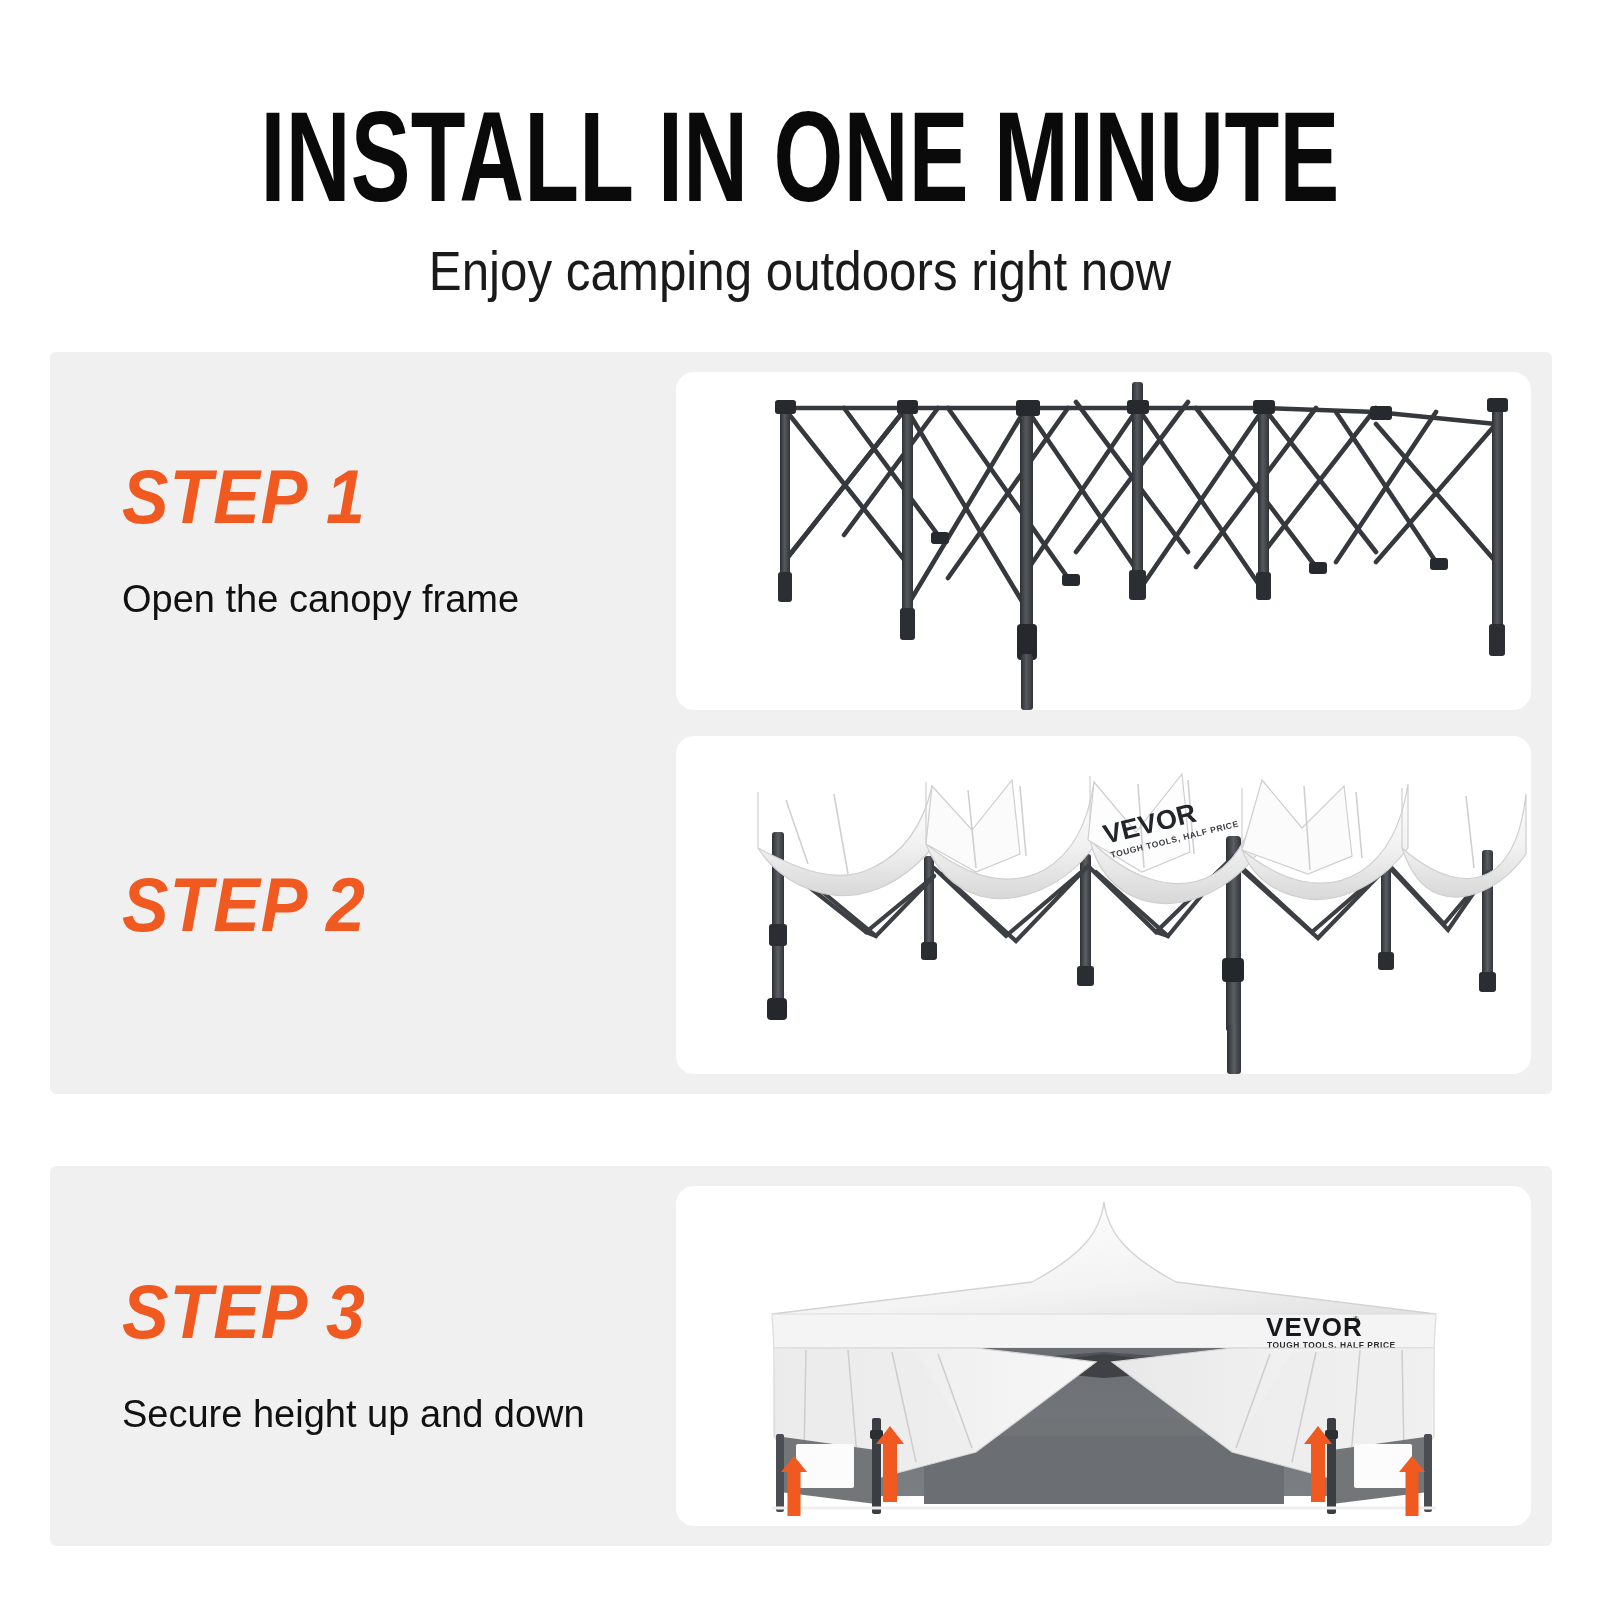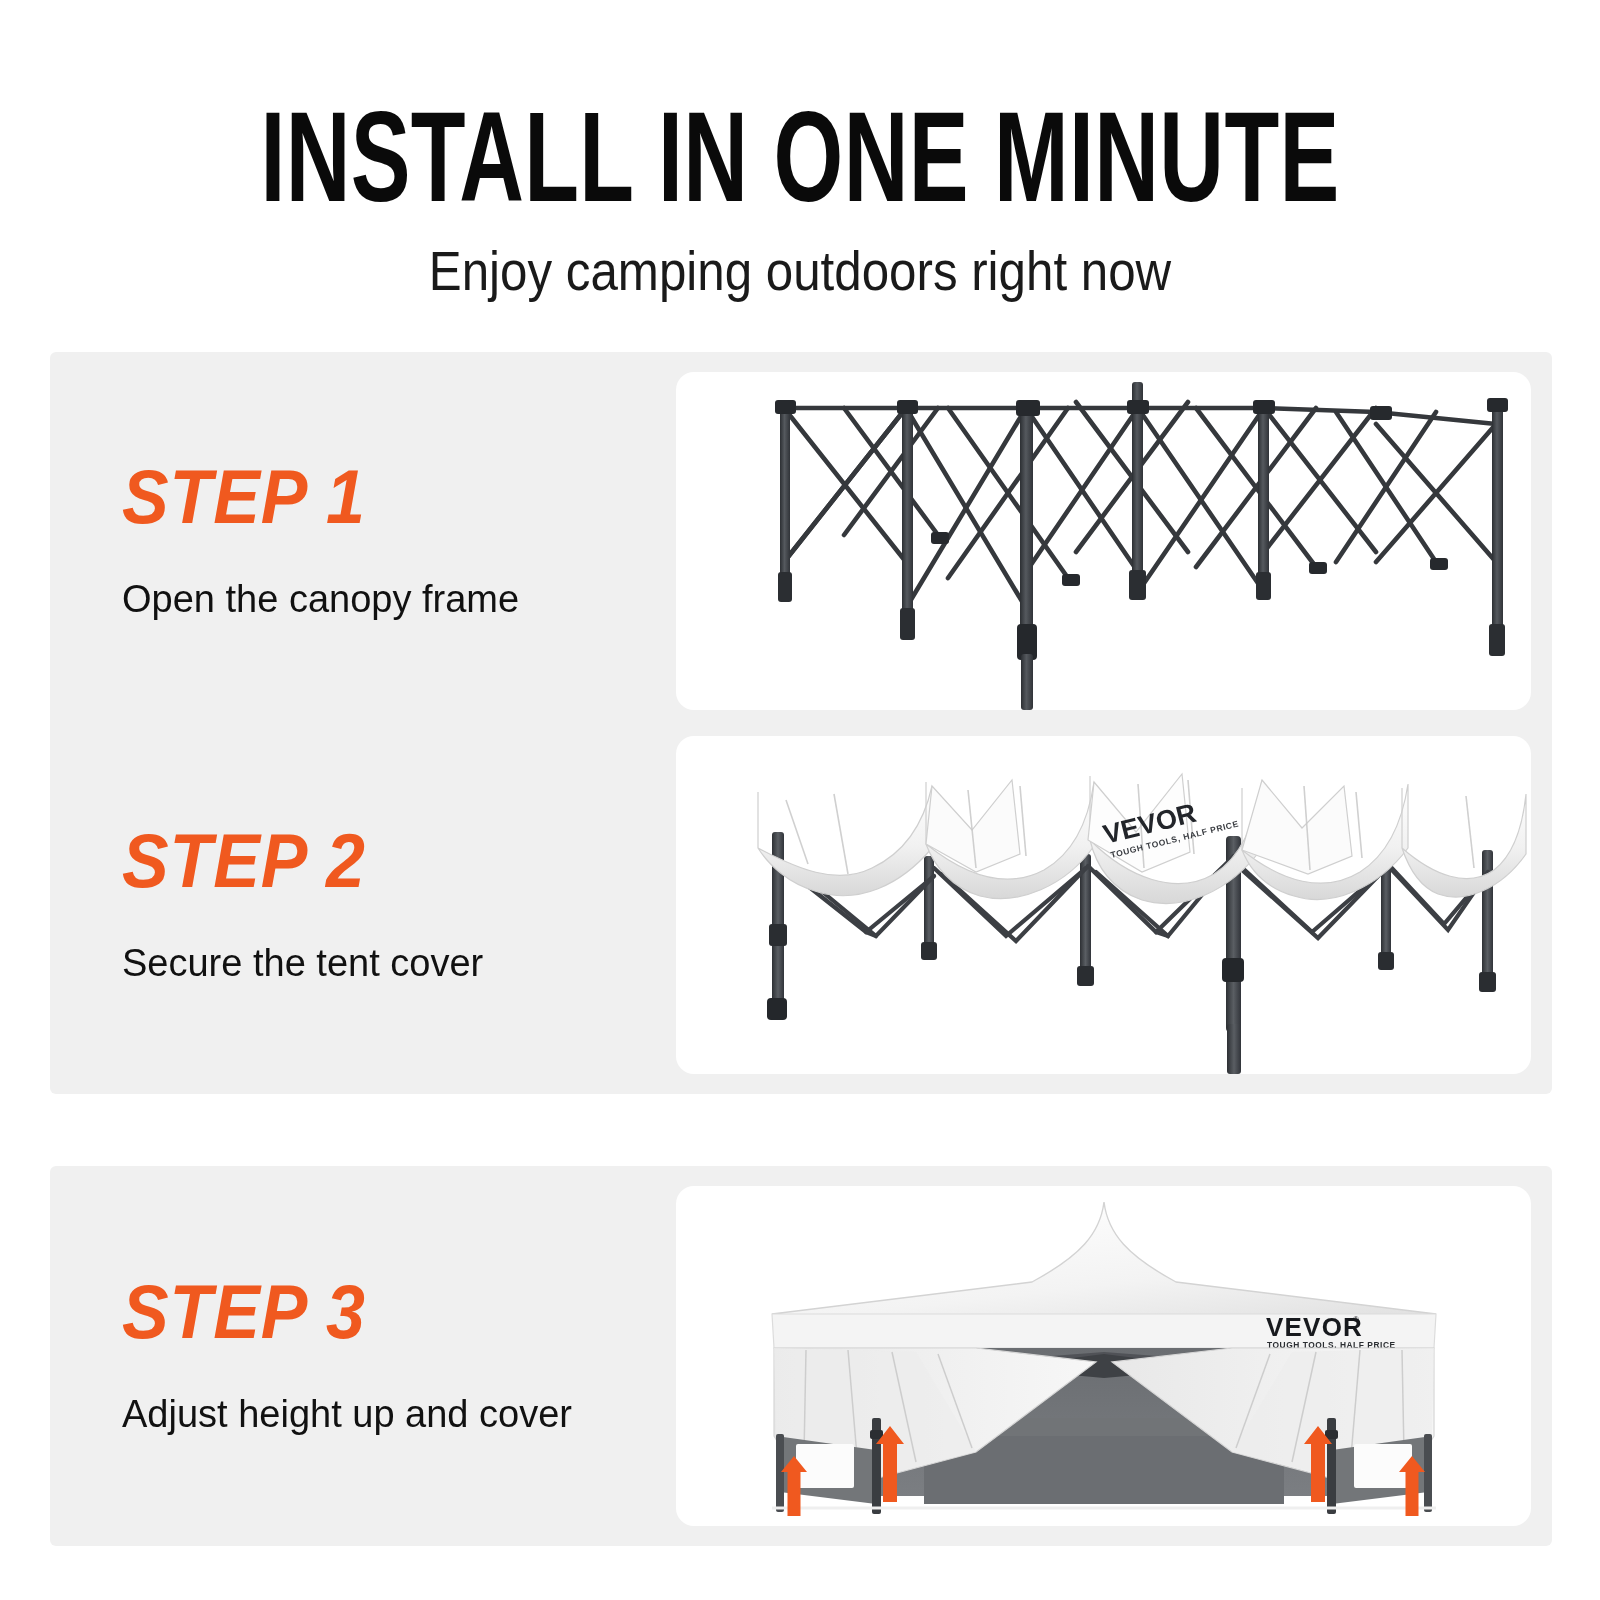"Secure the tent cover" div.step-desc { html: <div>Secure the tent cover</div> -> none }
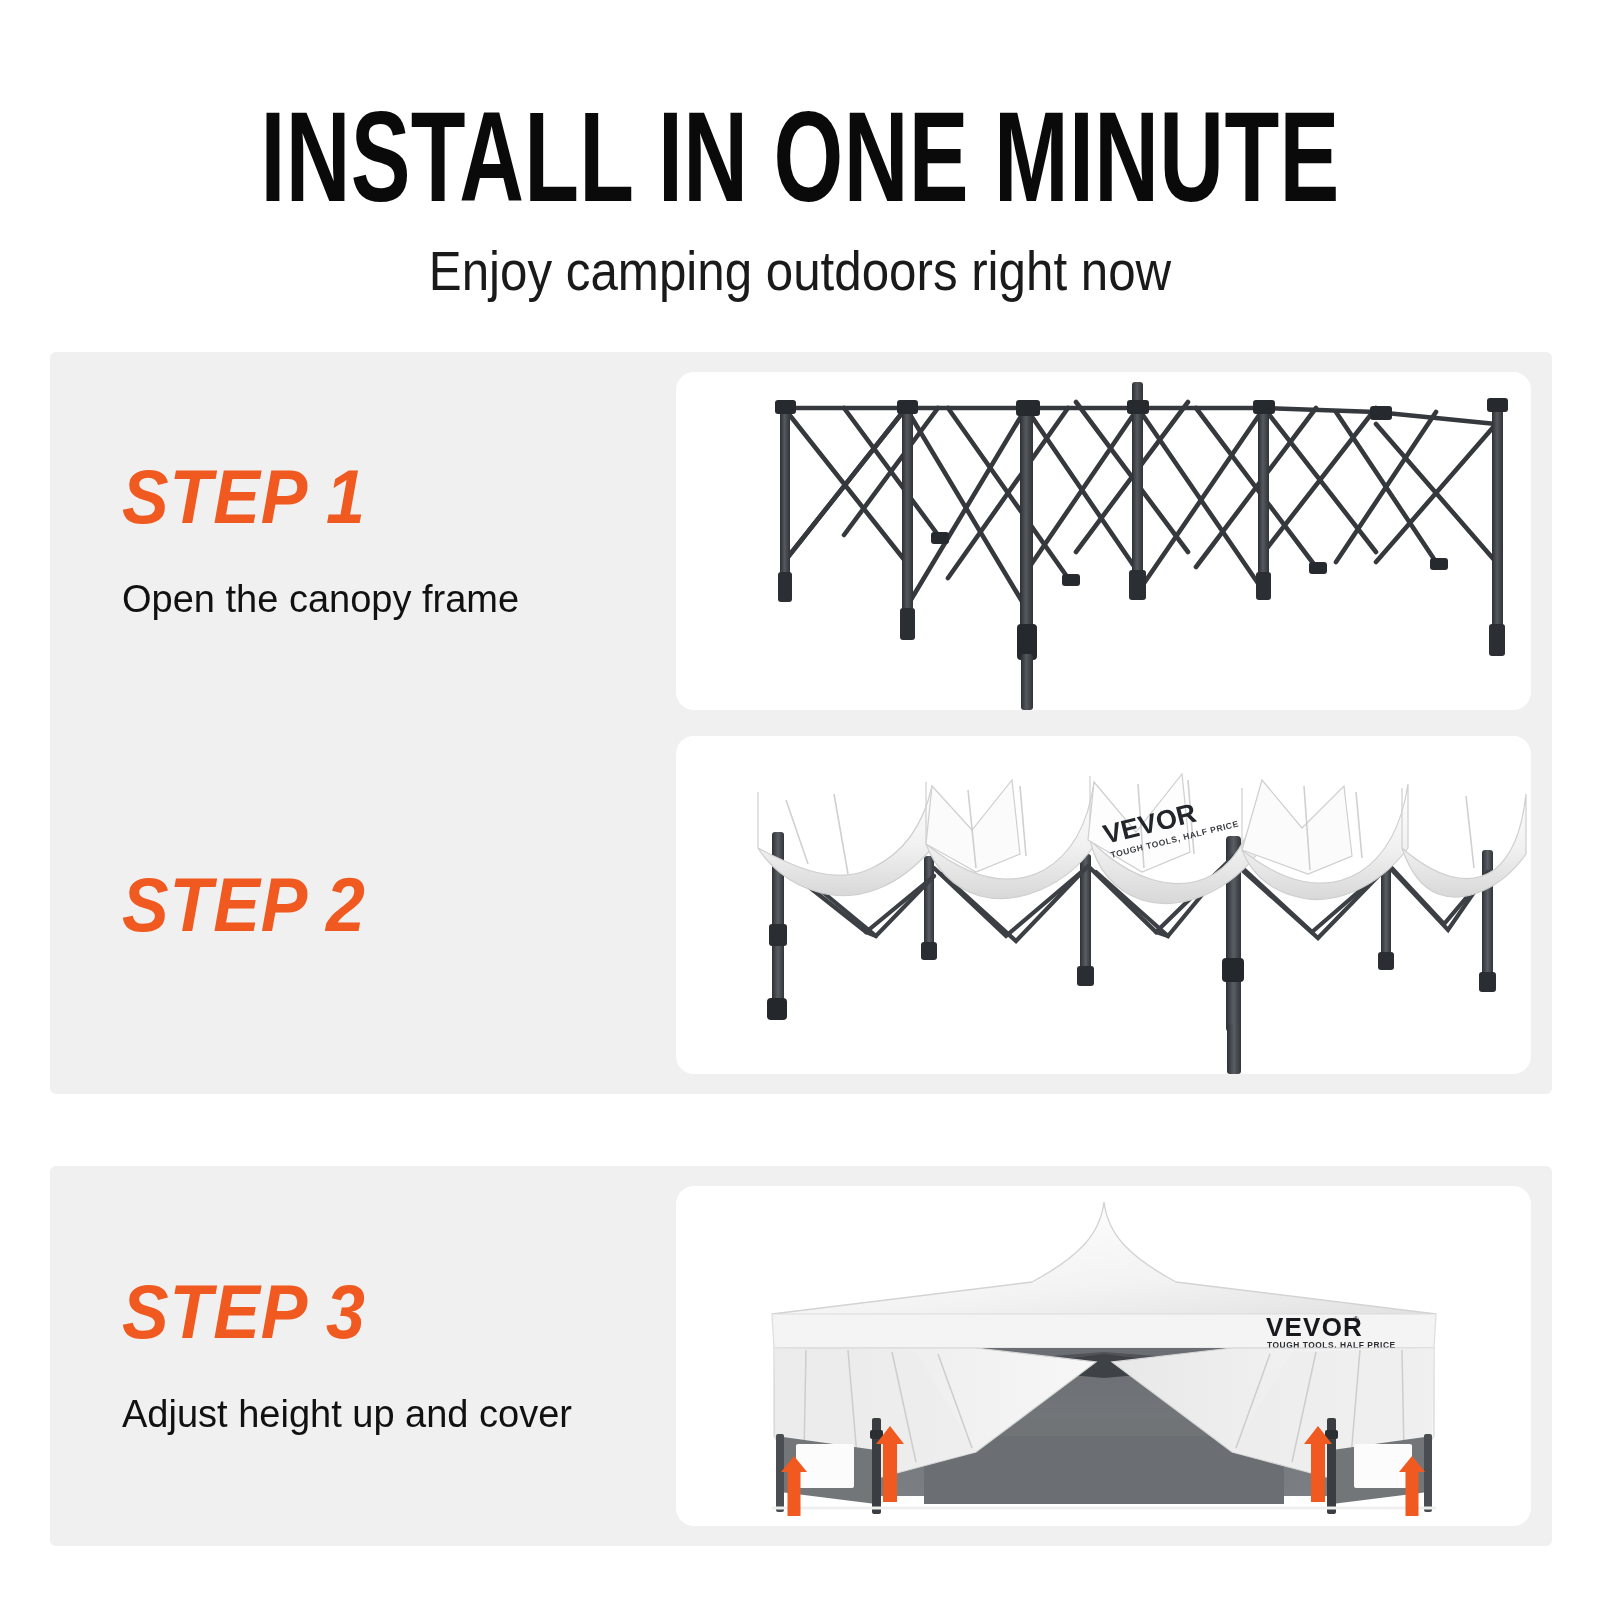"Adjust height up and cover" div.step-desc { text: Adjust height up and cover -> Secure height up and down }
